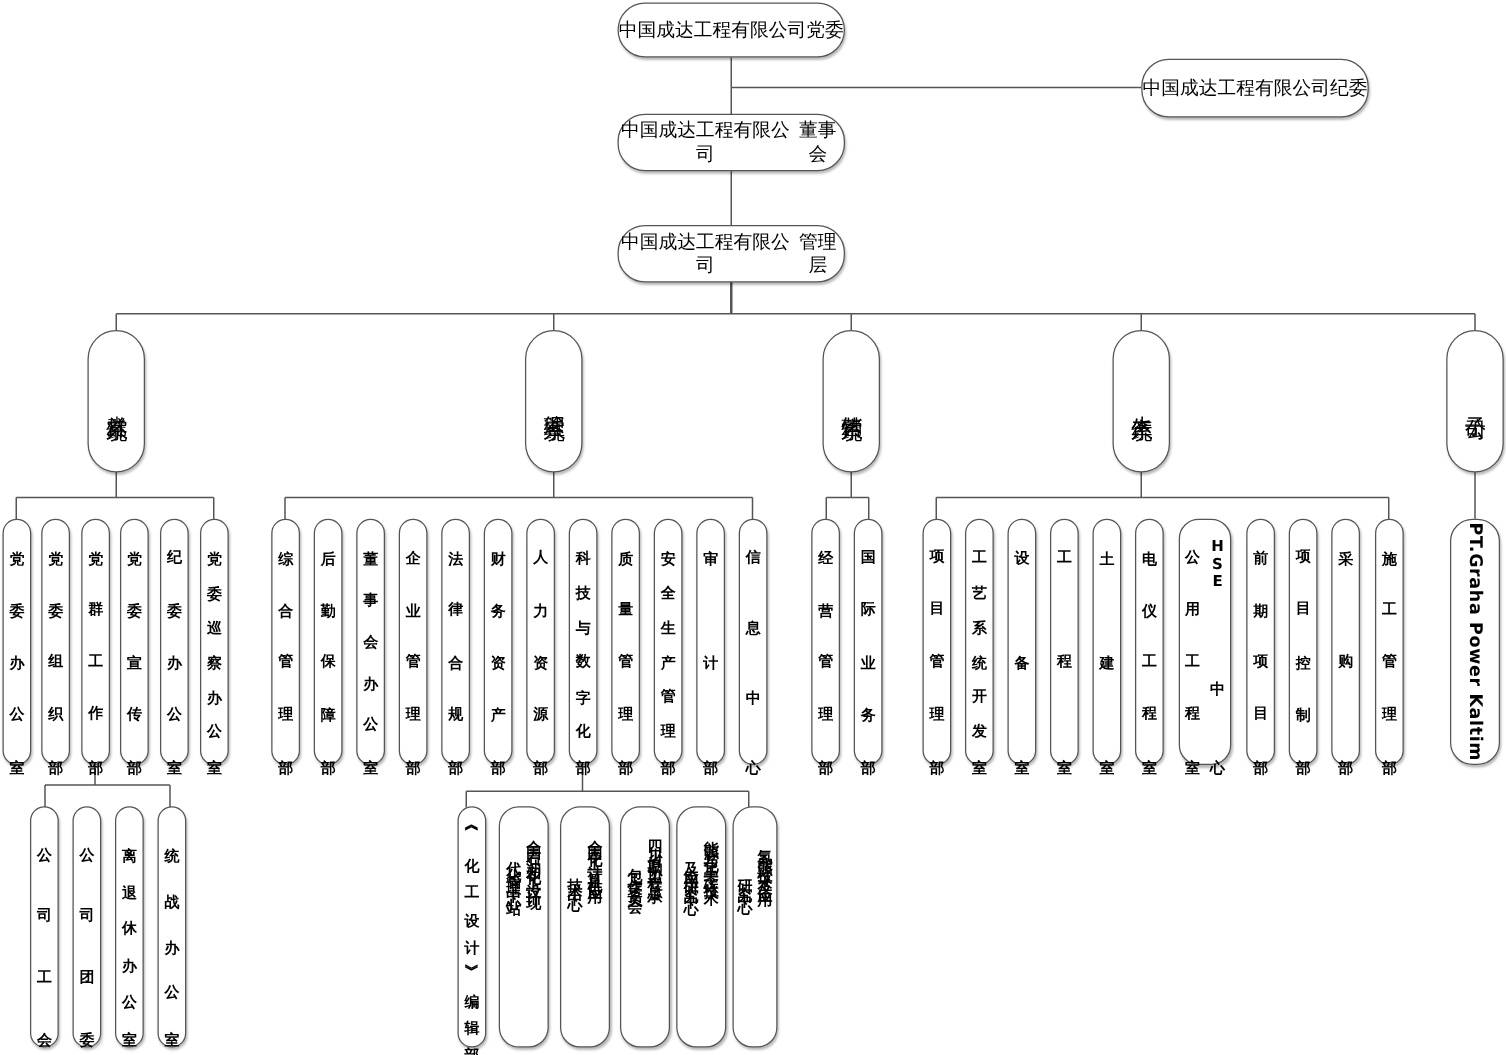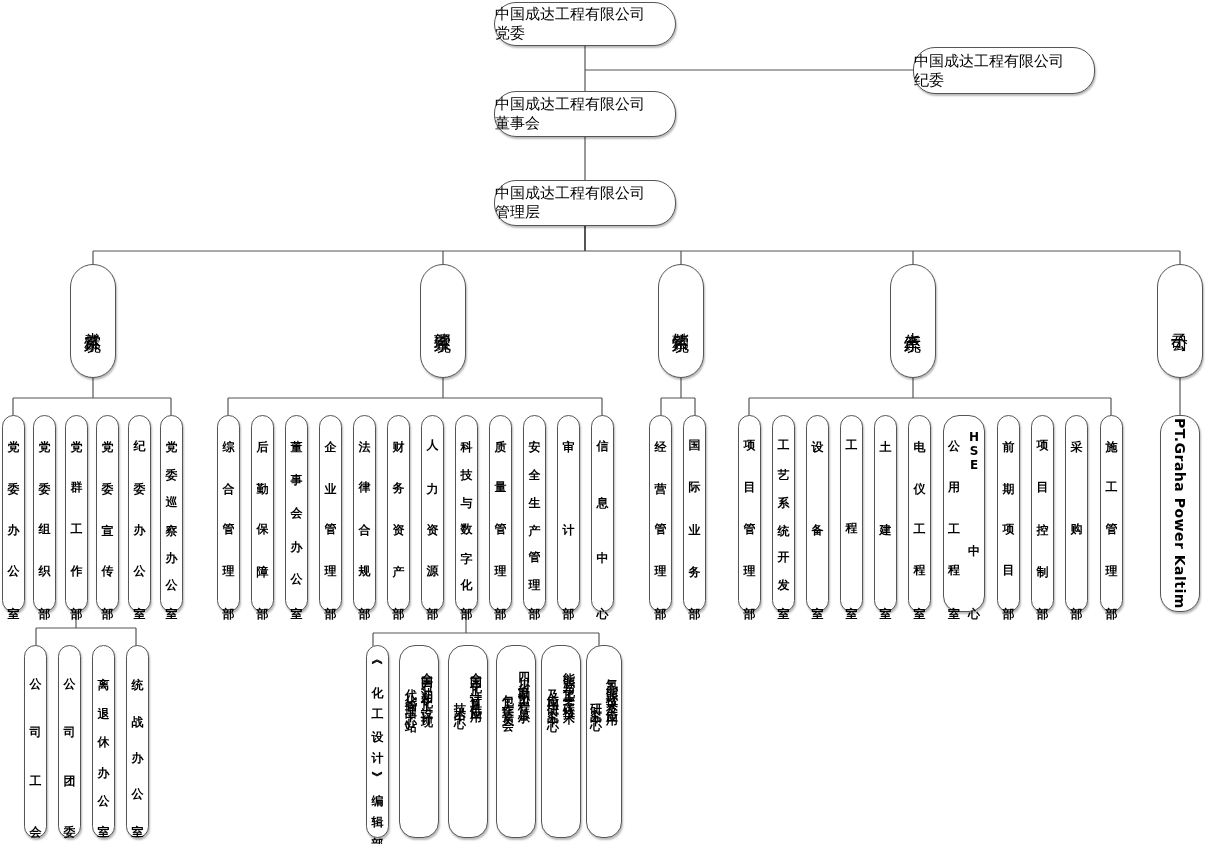"中国成达工程有限公司" .hbox { align-items: flex-start -> center; flex-direction: column -> row }
